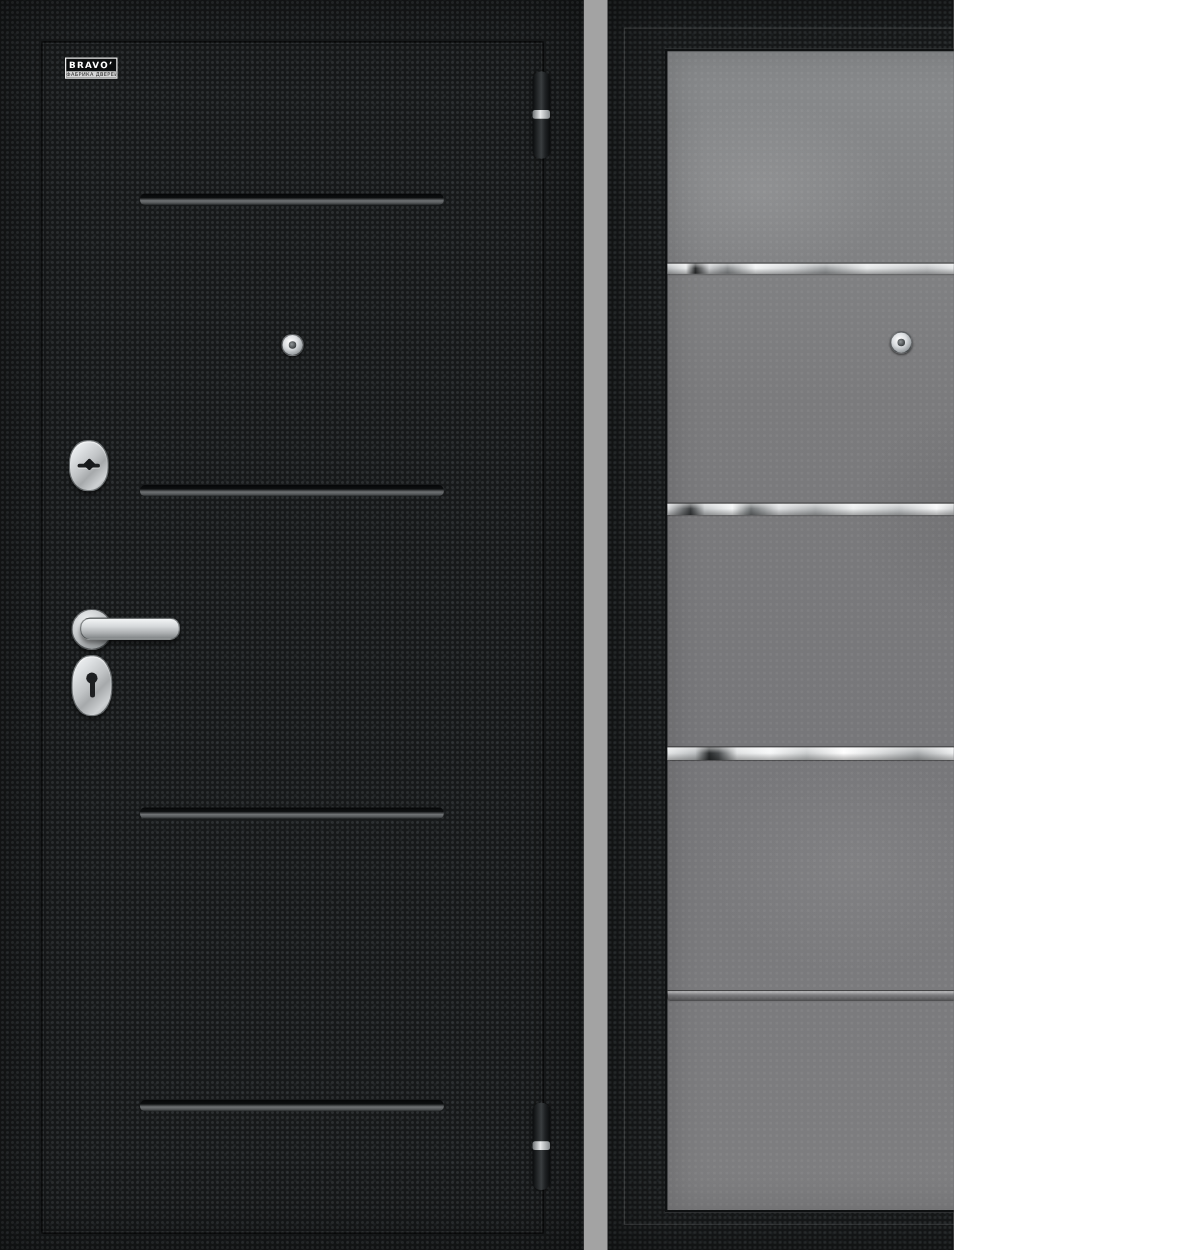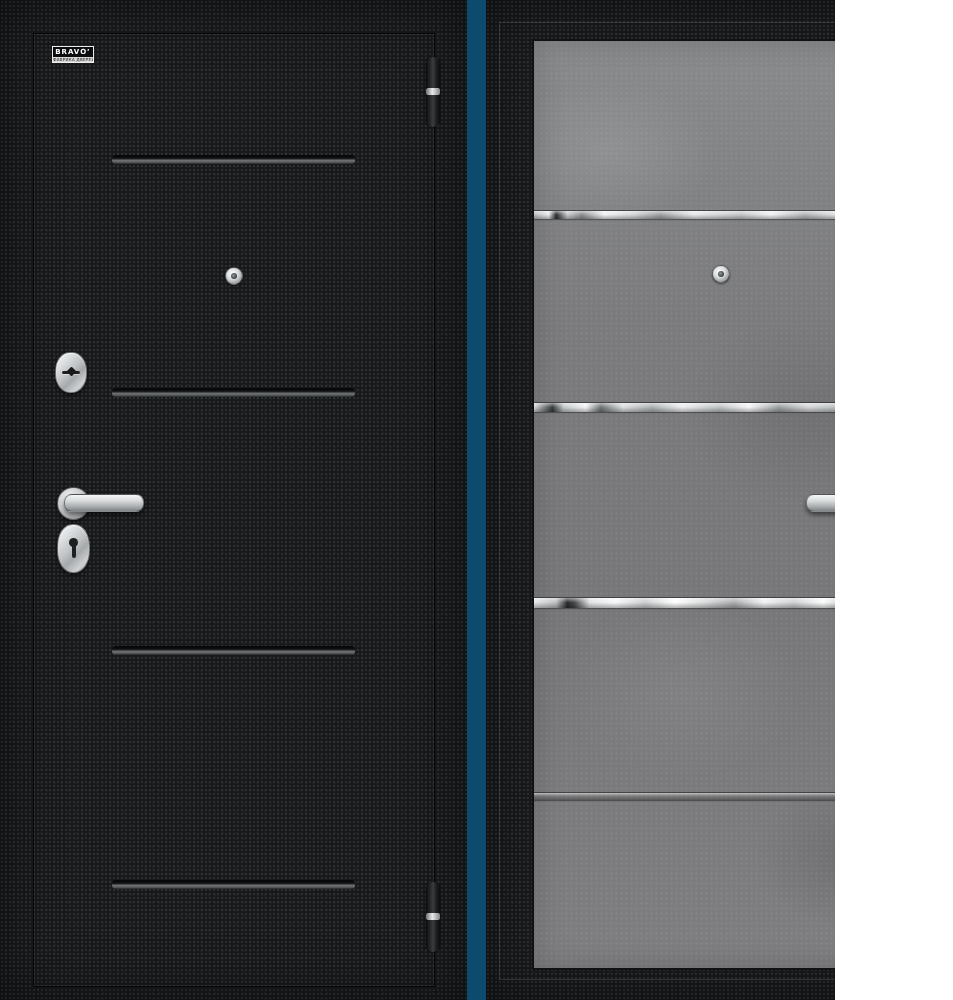"BRAVO’" .stage { background: #0c4a6e -> #a3a3a3; width: 835px -> 763px }
